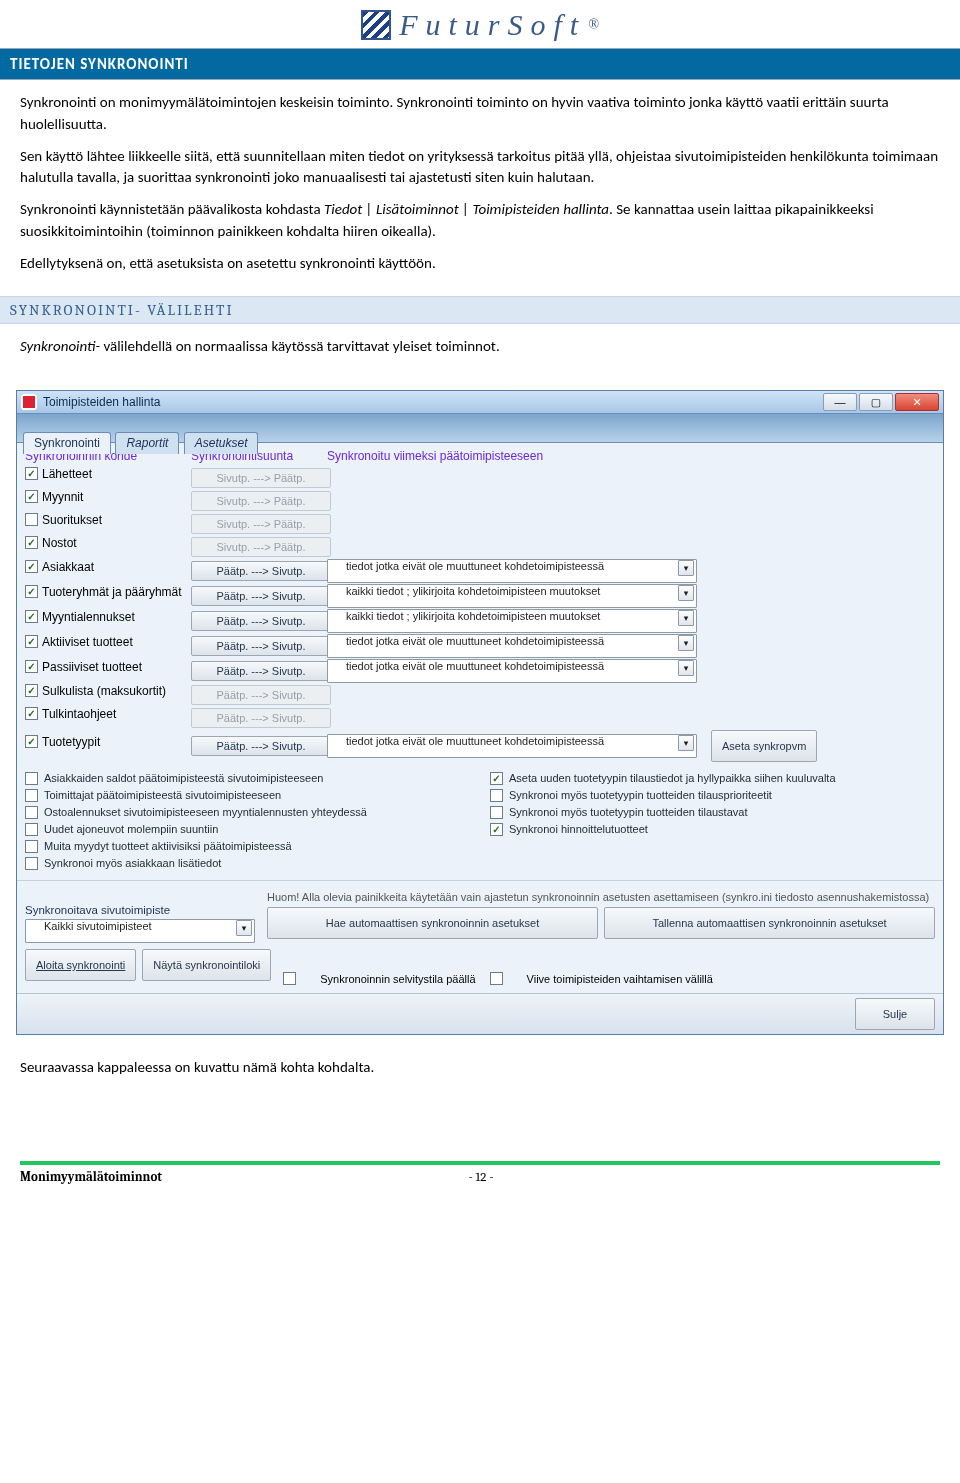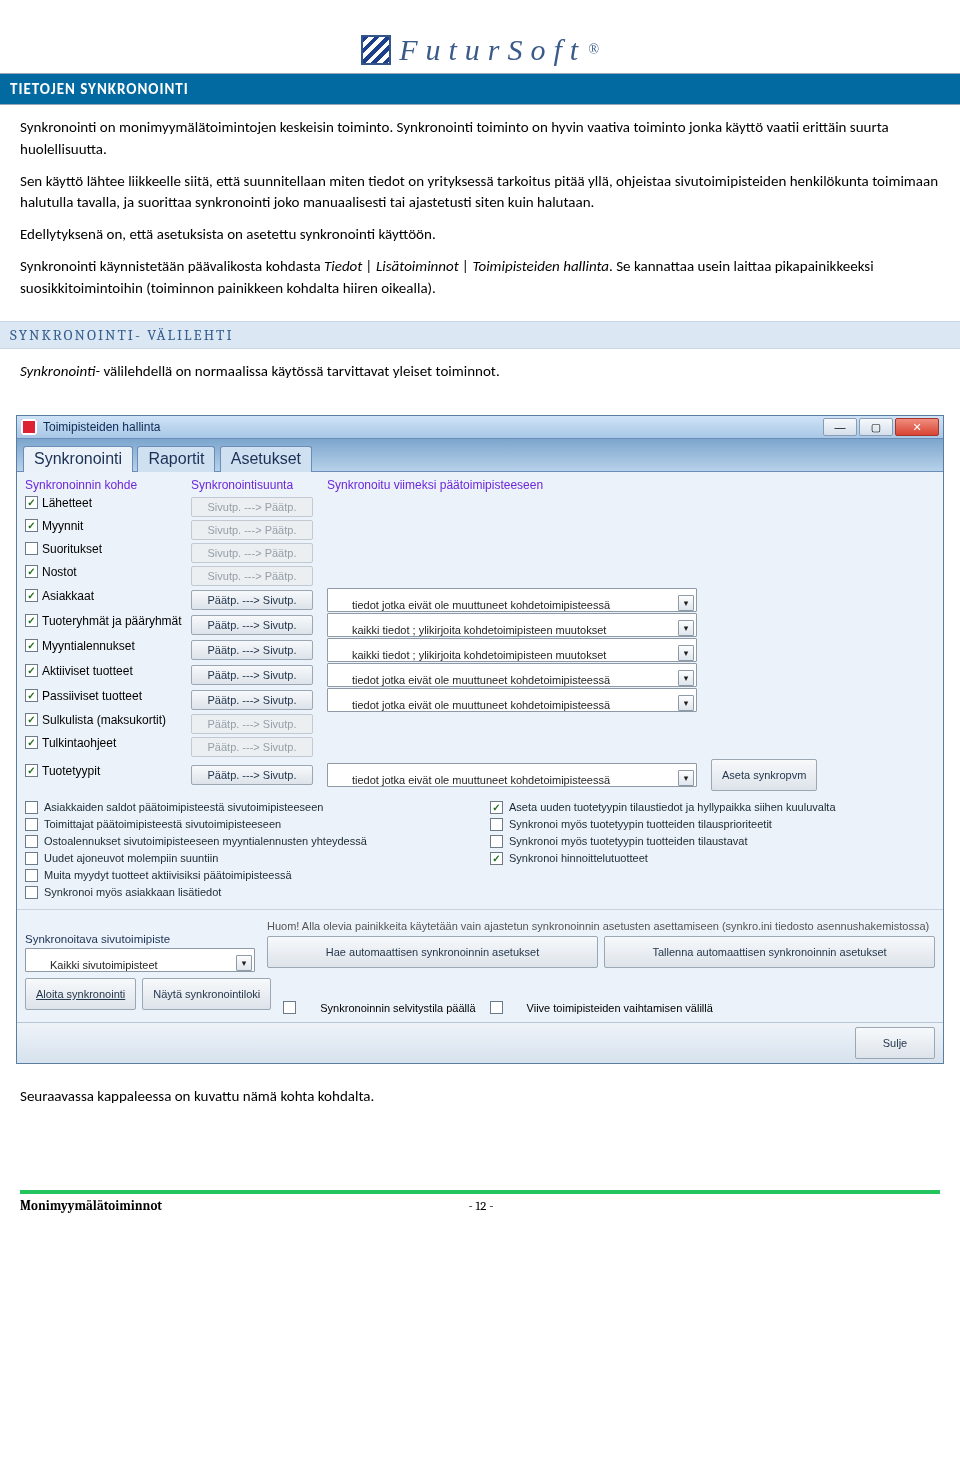"FuturSoft" .page { margin-top: 25px -> none }
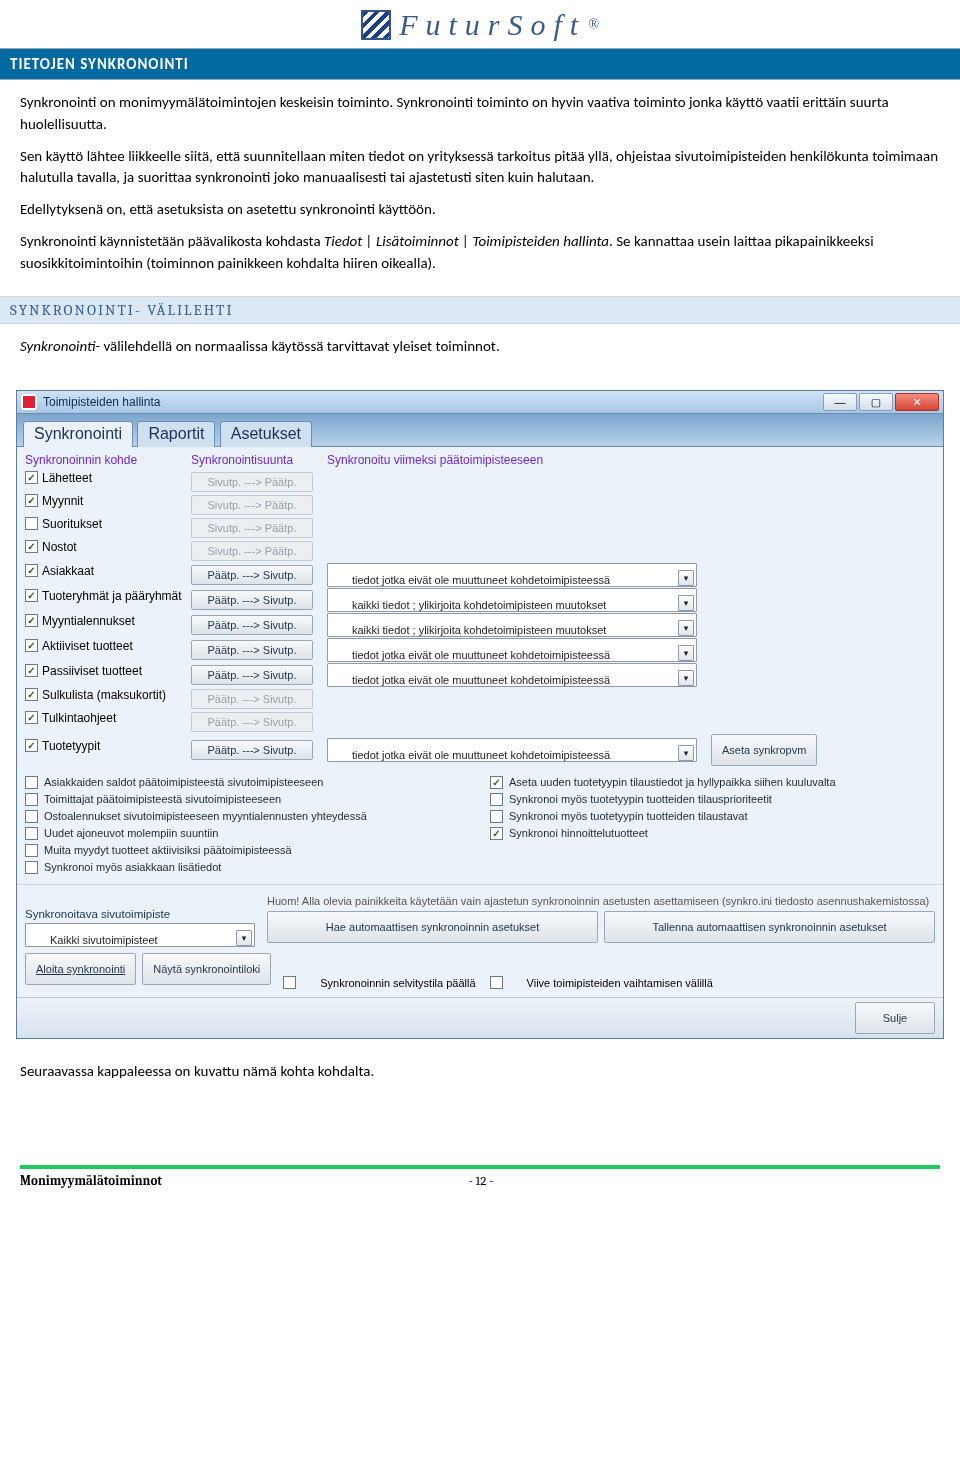"Edellytyksenä on, että asetuksista on" p { order: before "Synkronointi käynnistetään päävalikosta" -> after "Synkronointi käynnistetään päävalikosta" }
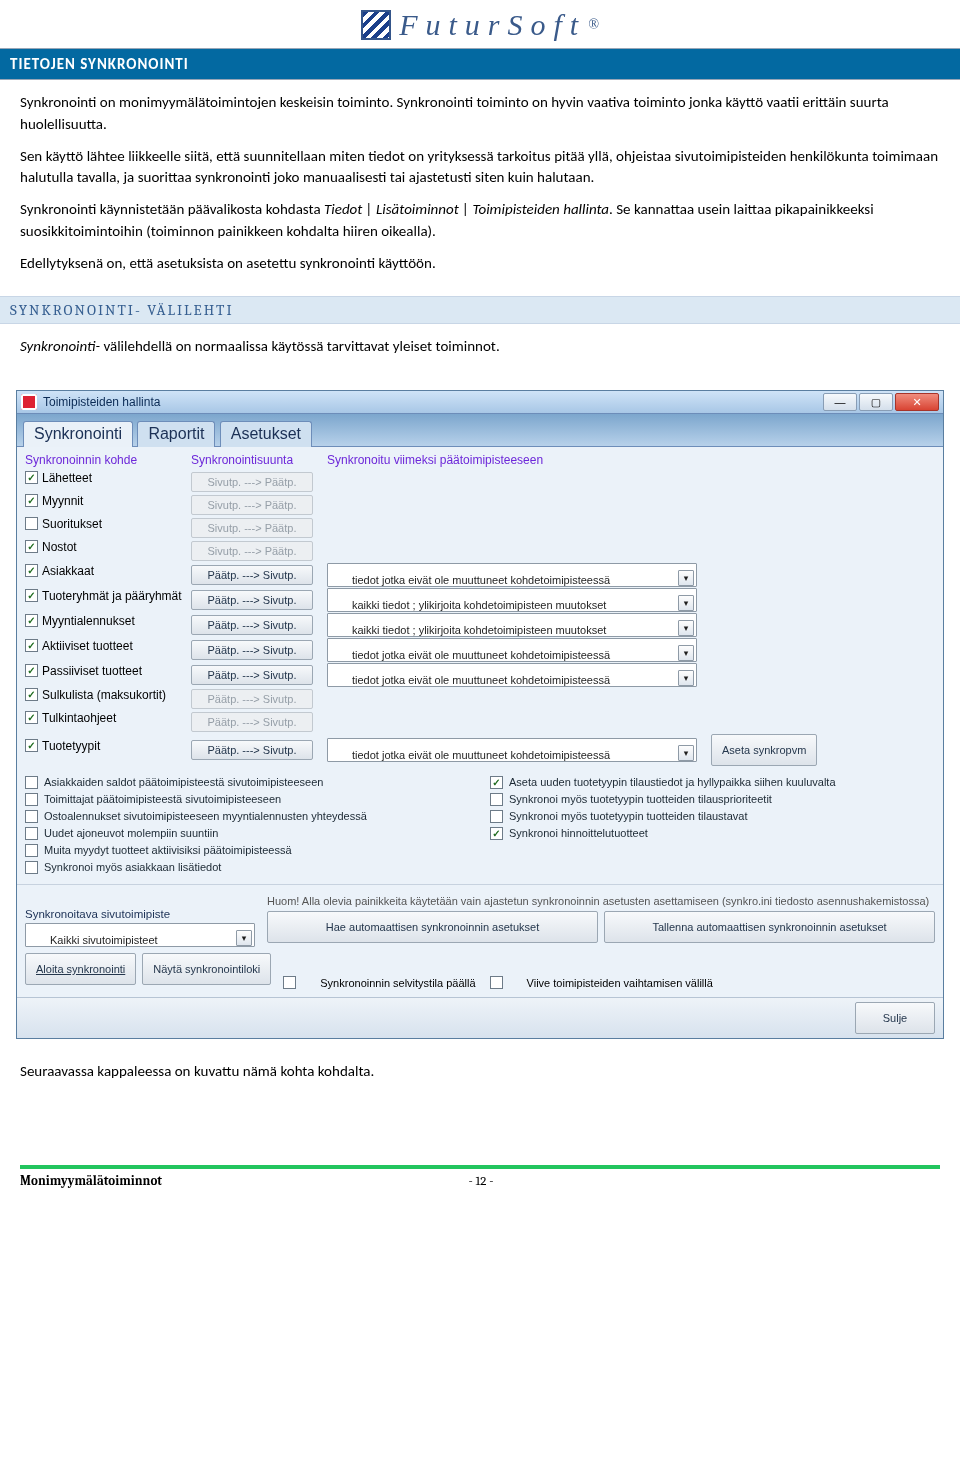"Synkronointi" .tab { font-size: 16px -> 12px; top: 1px -> 12px }
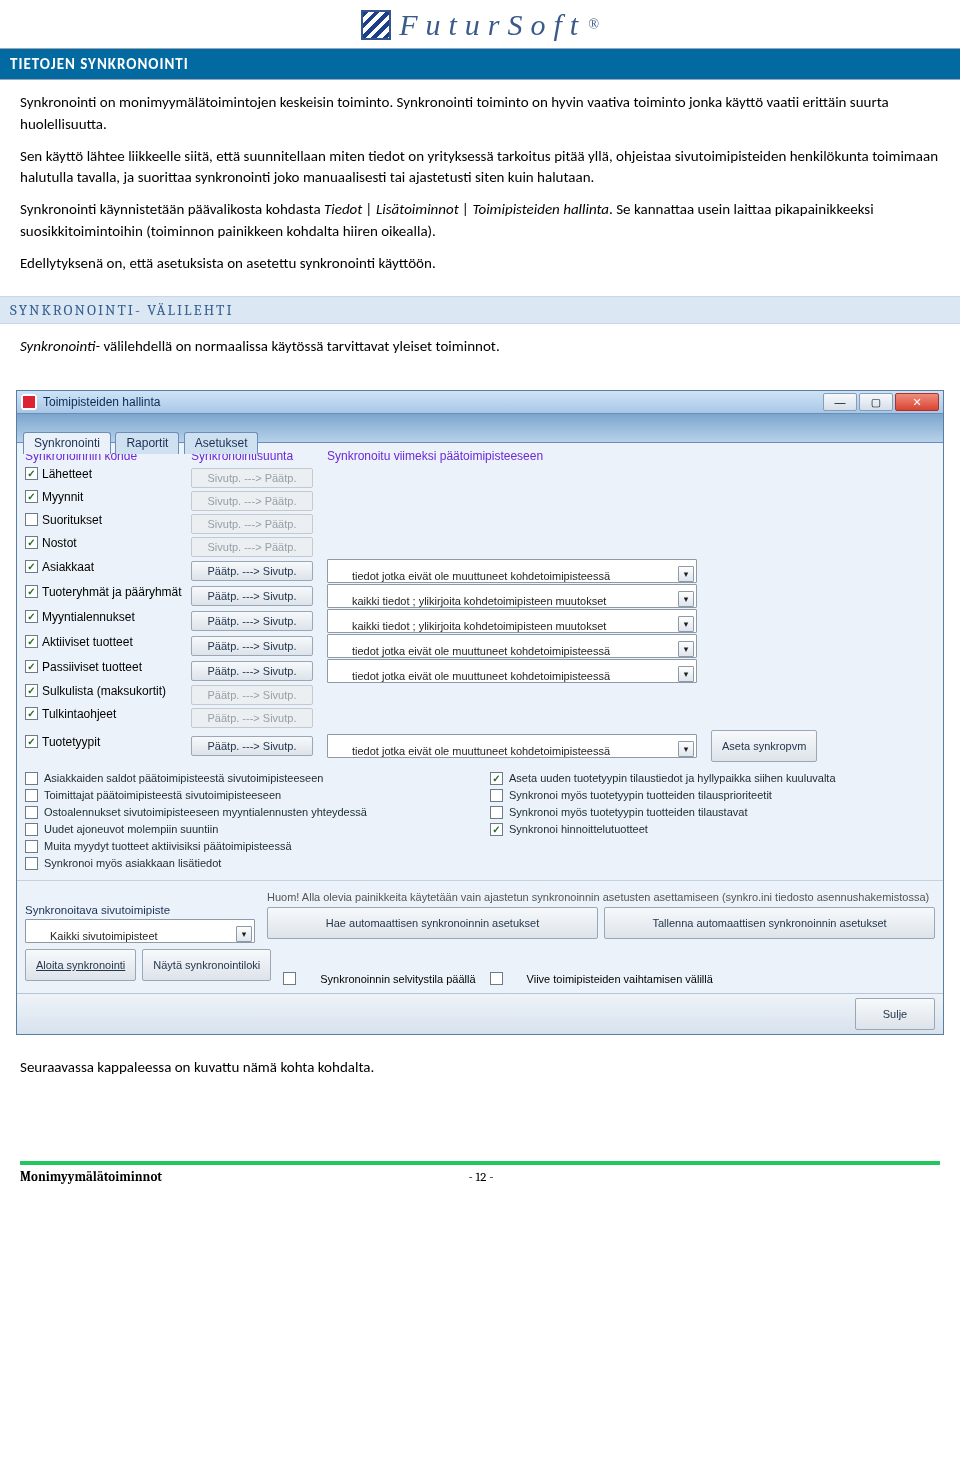"Raportit" .tab.inactive { font-style: none -> italic }
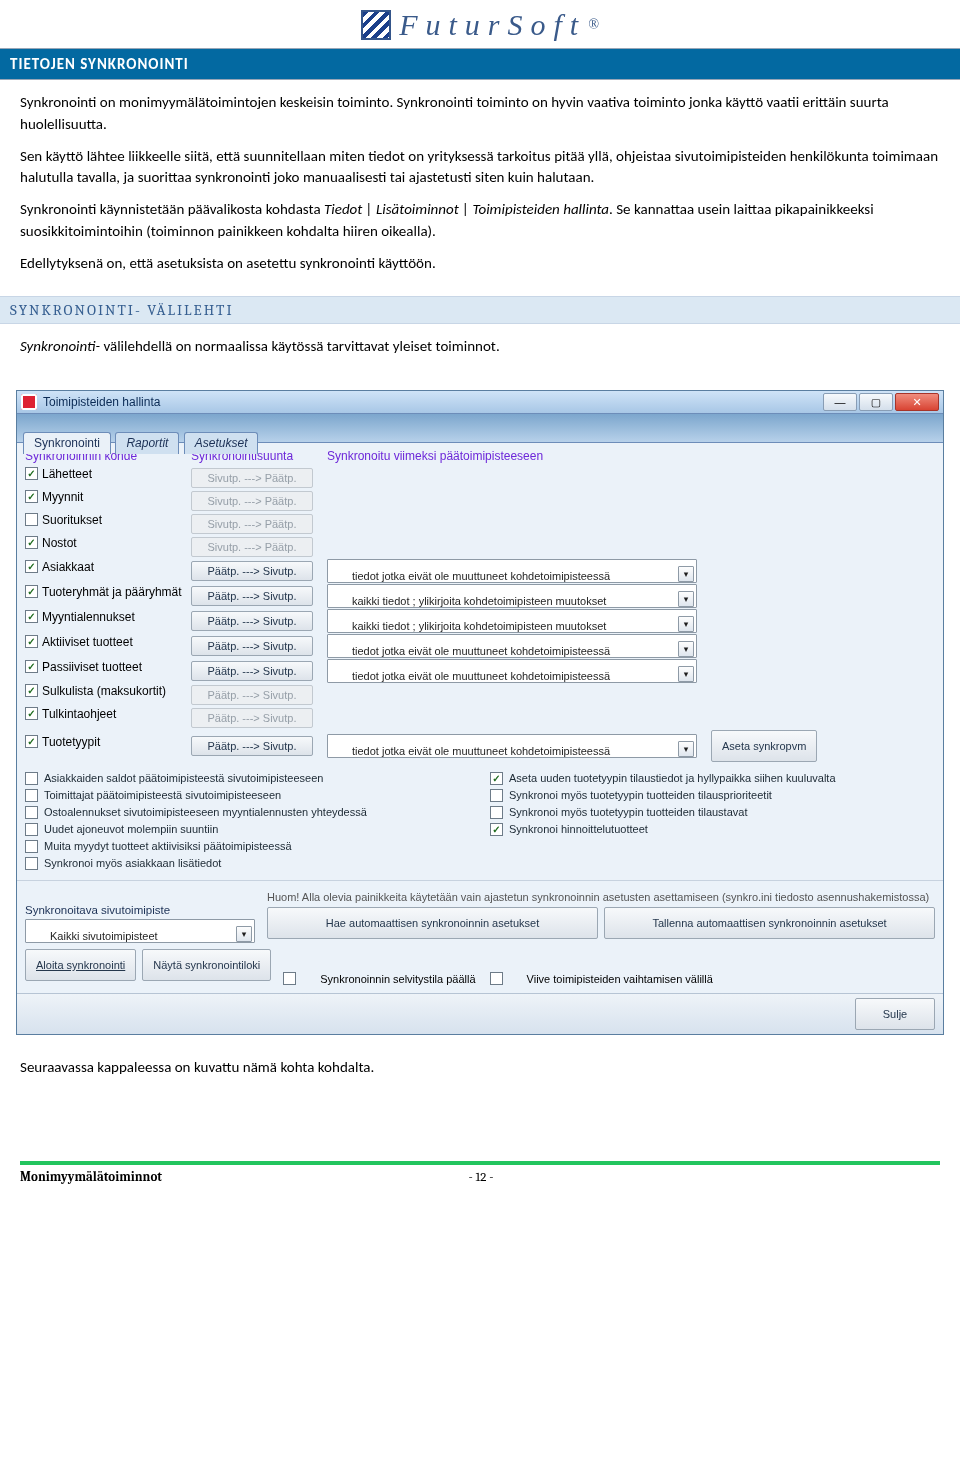"Sivutp. ---> Päätp." .wrow .c2b { width: 122px -> 140px }
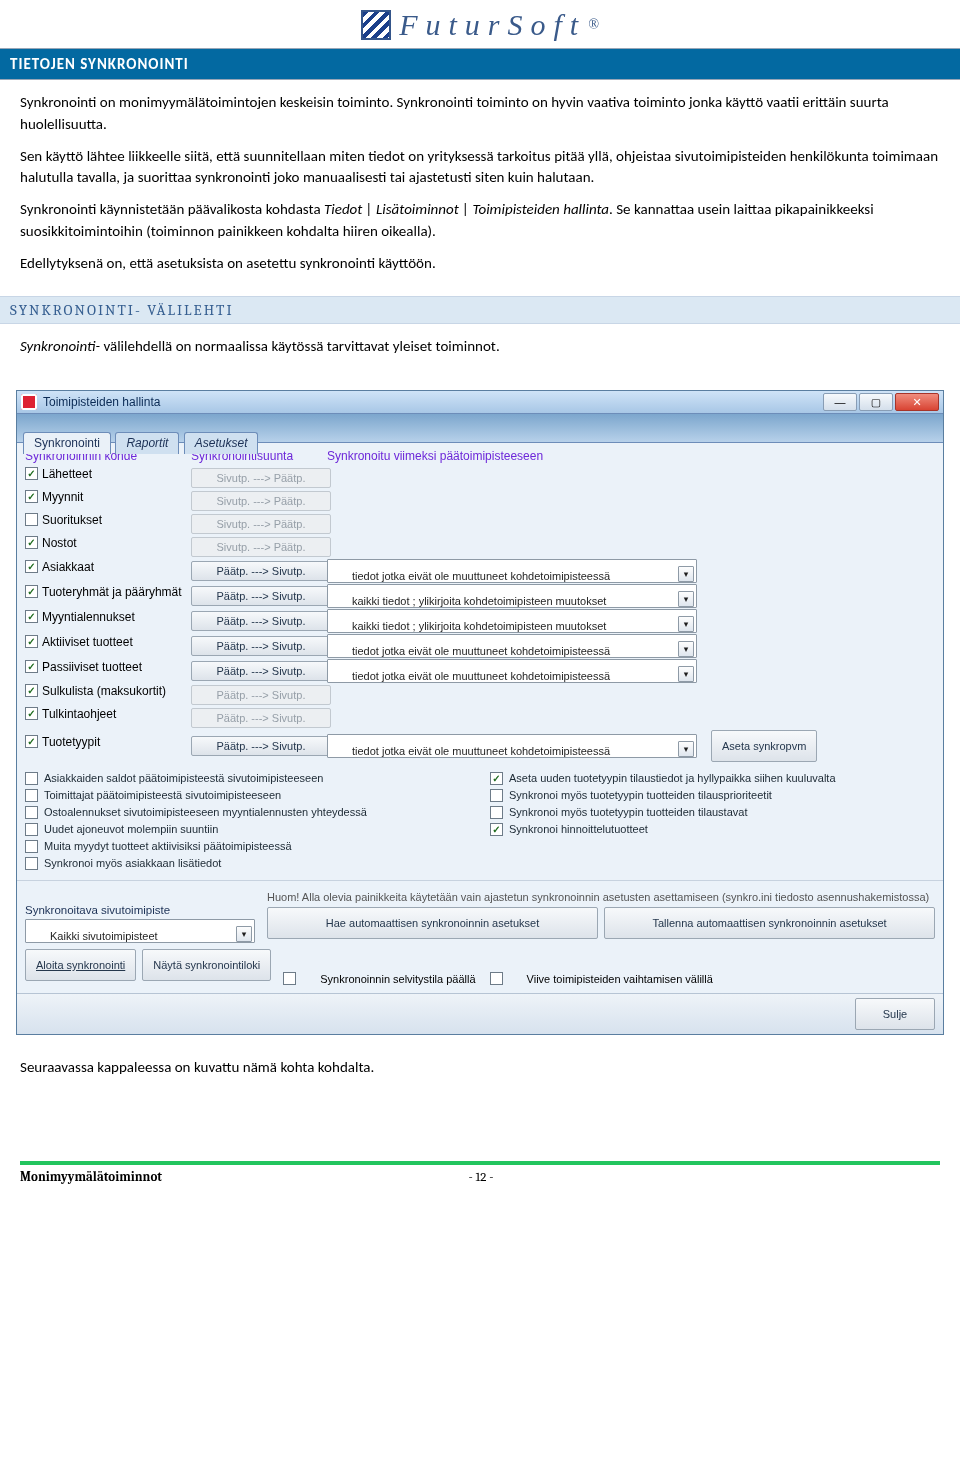"tiedot jotka eivät ole muuttuneet" .wrow .c3f, .wsel { align-items: flex-end -> flex-start; padding: 0 2px 0 24px -> 0 2px 0 18px }
